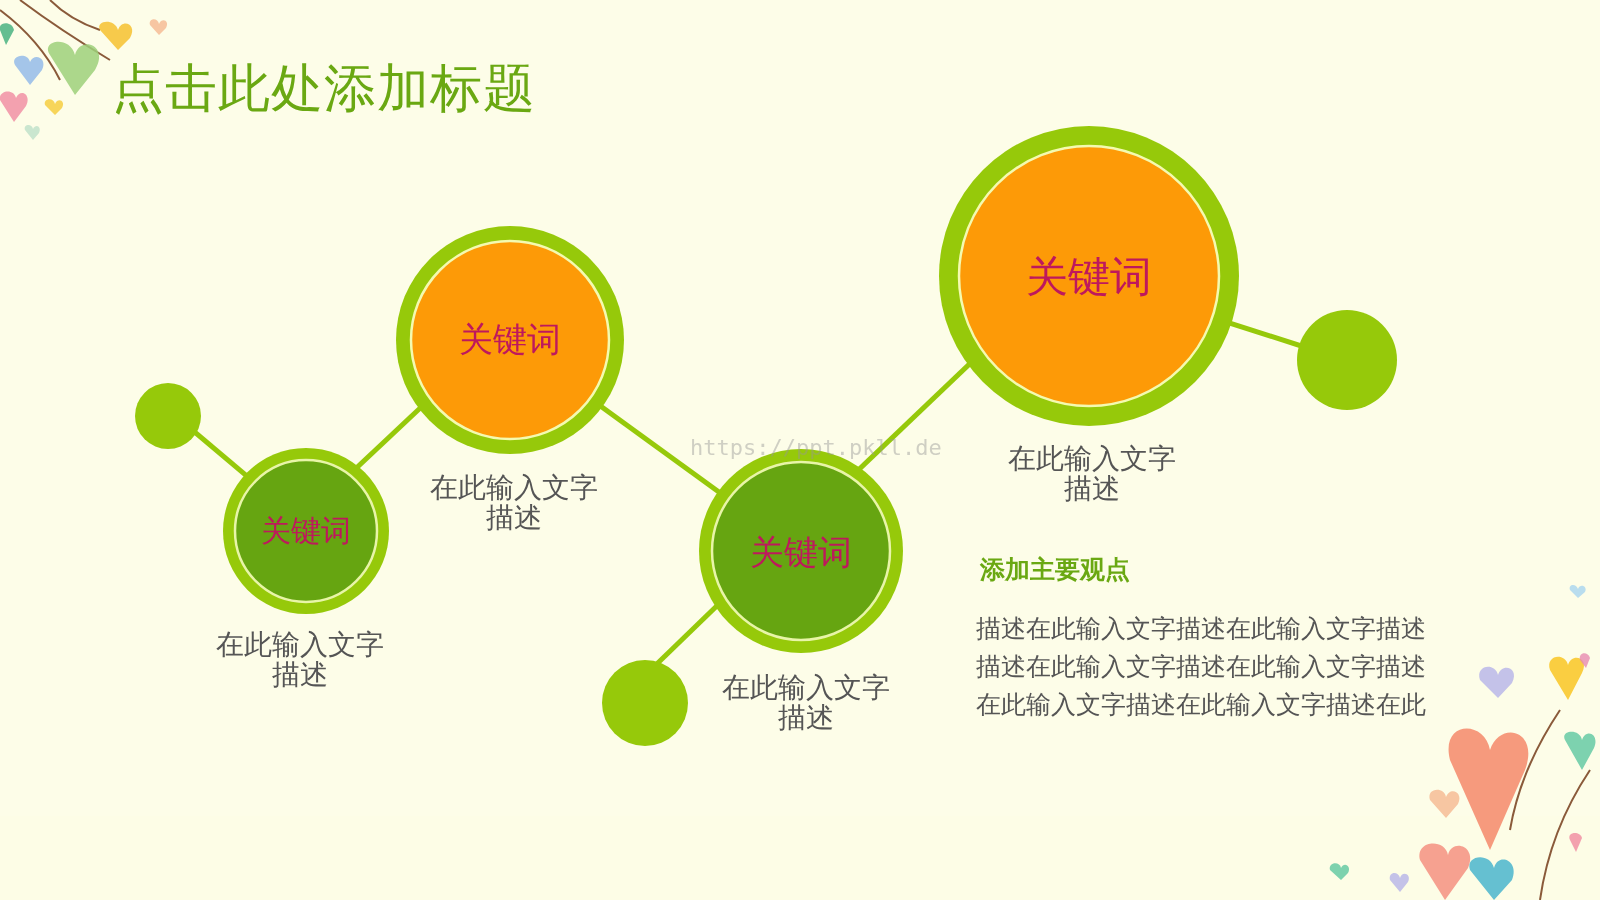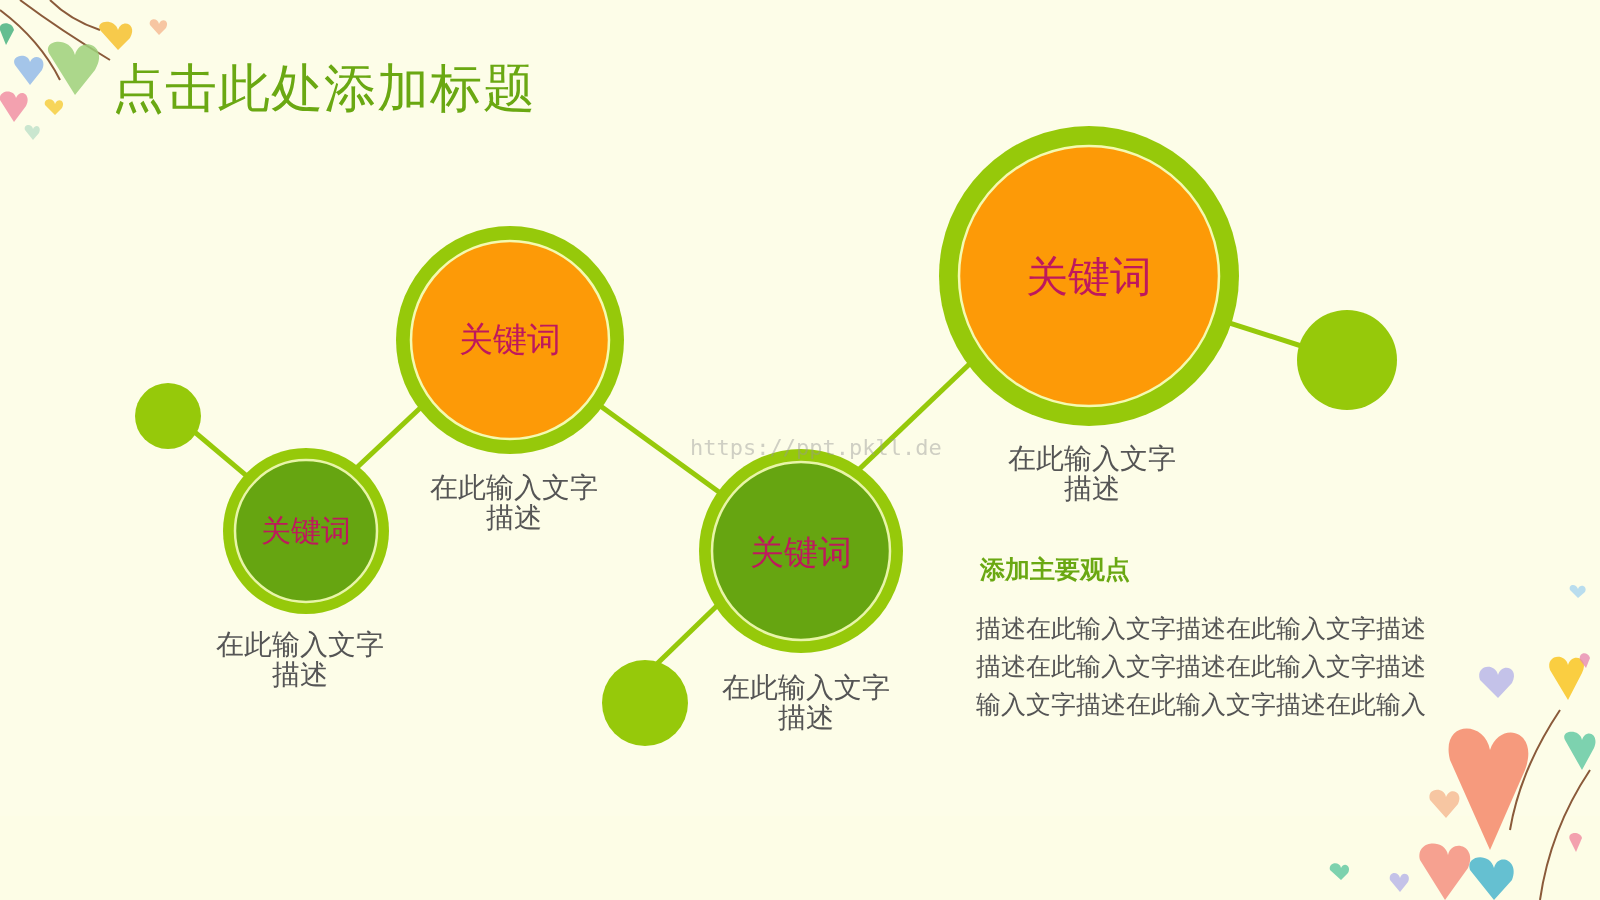"输入文字描述在此输入文字描述在此输入" div { text: 输入文字描述在此输入文字描述在此输入 -> 在此输入文字描述在此输入文字描述在此 }
